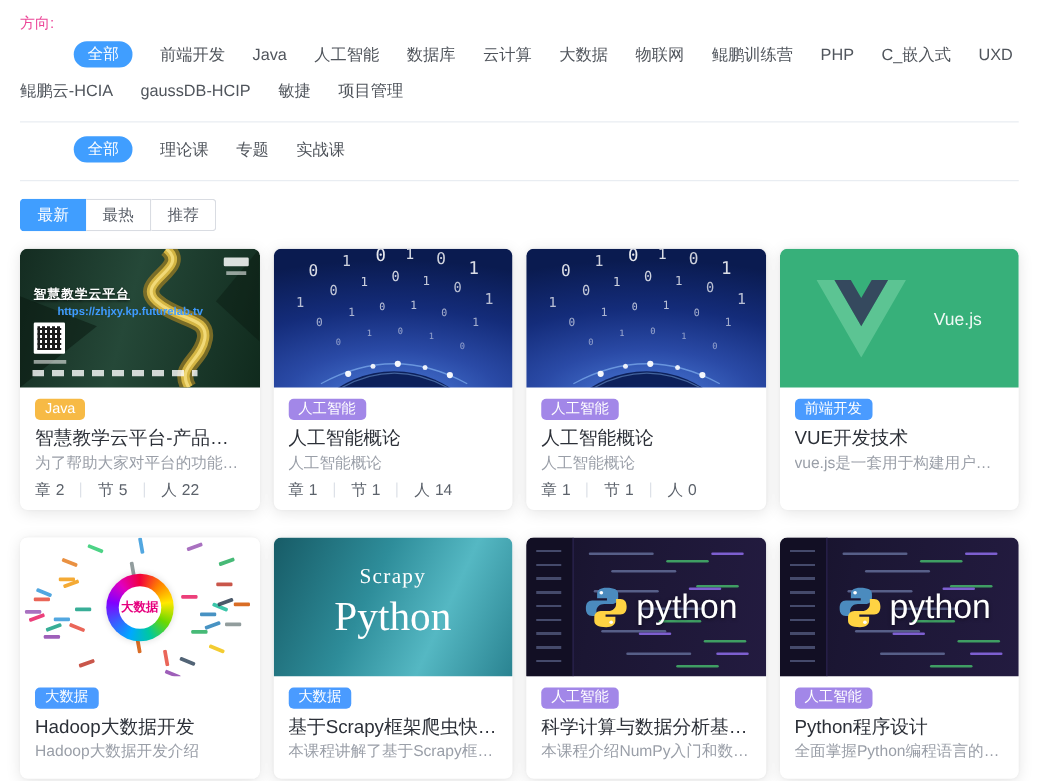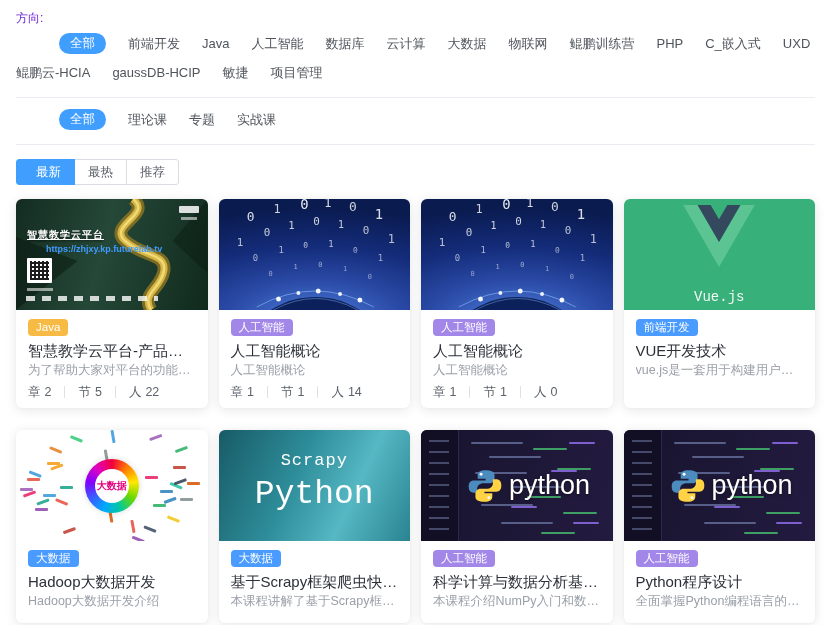"方向:" .filter-label { color: #6d28d9 -> #ec4899 }
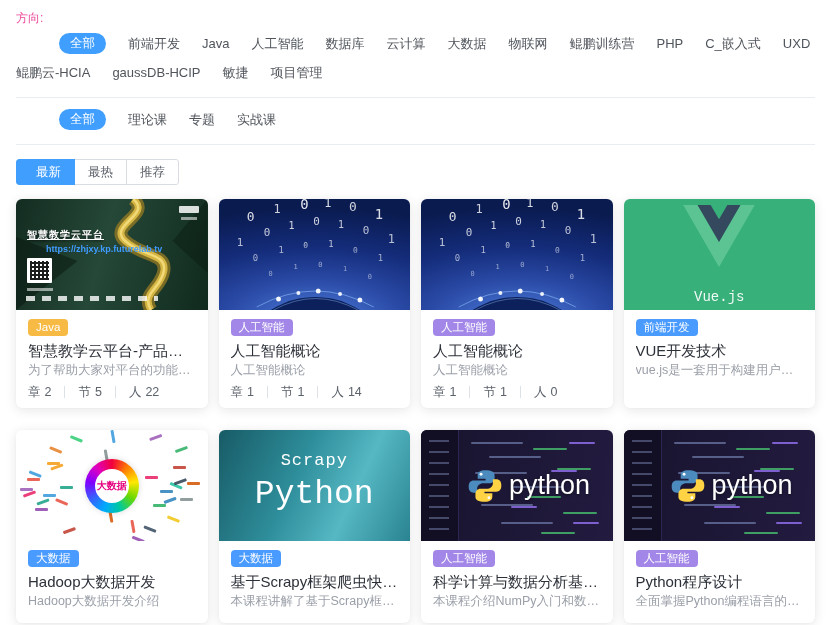"最新" .sort-btn:first-child { border-left: 7px solid #15803d -> 1px solid #15803d }
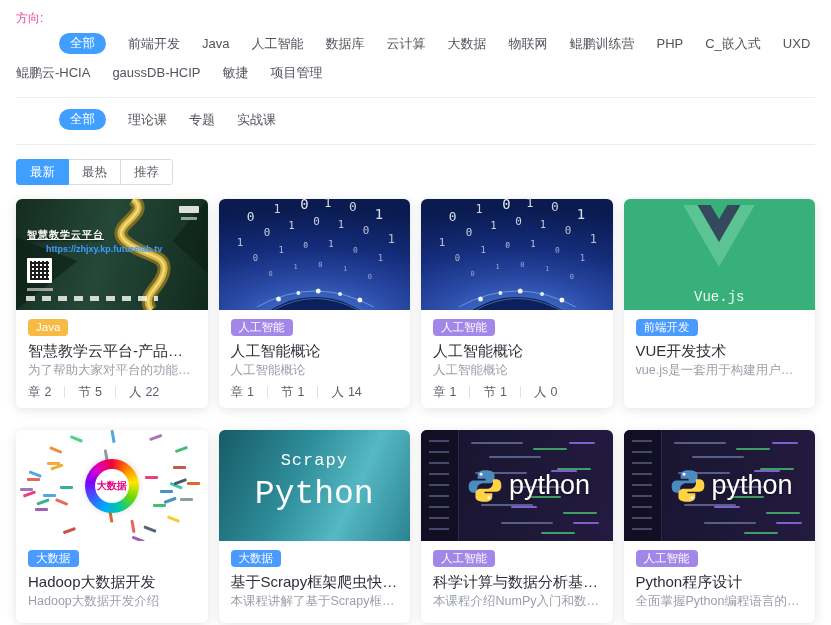"Vue.js" .cover-vue { flex-direction: column -> row; font-family: Liberation Mono, monospace -> none }
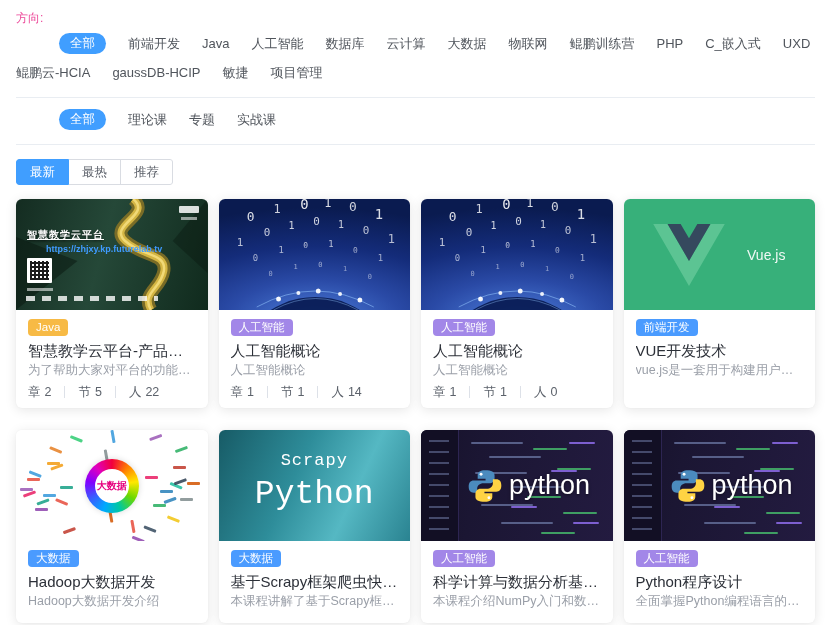"Scrapy" .sc-line1, .sc-line2 { font-family: Liberation Mono, monospace -> Liberation Serif, serif }
